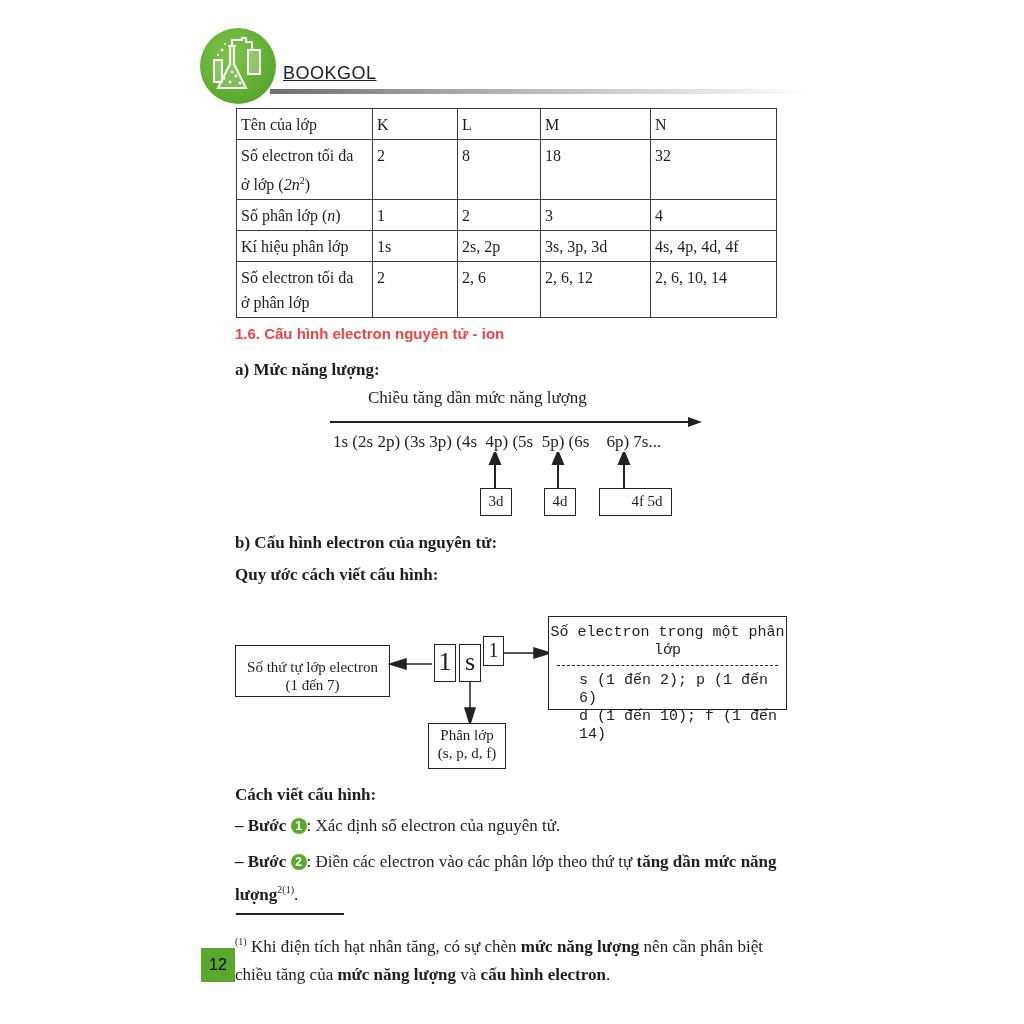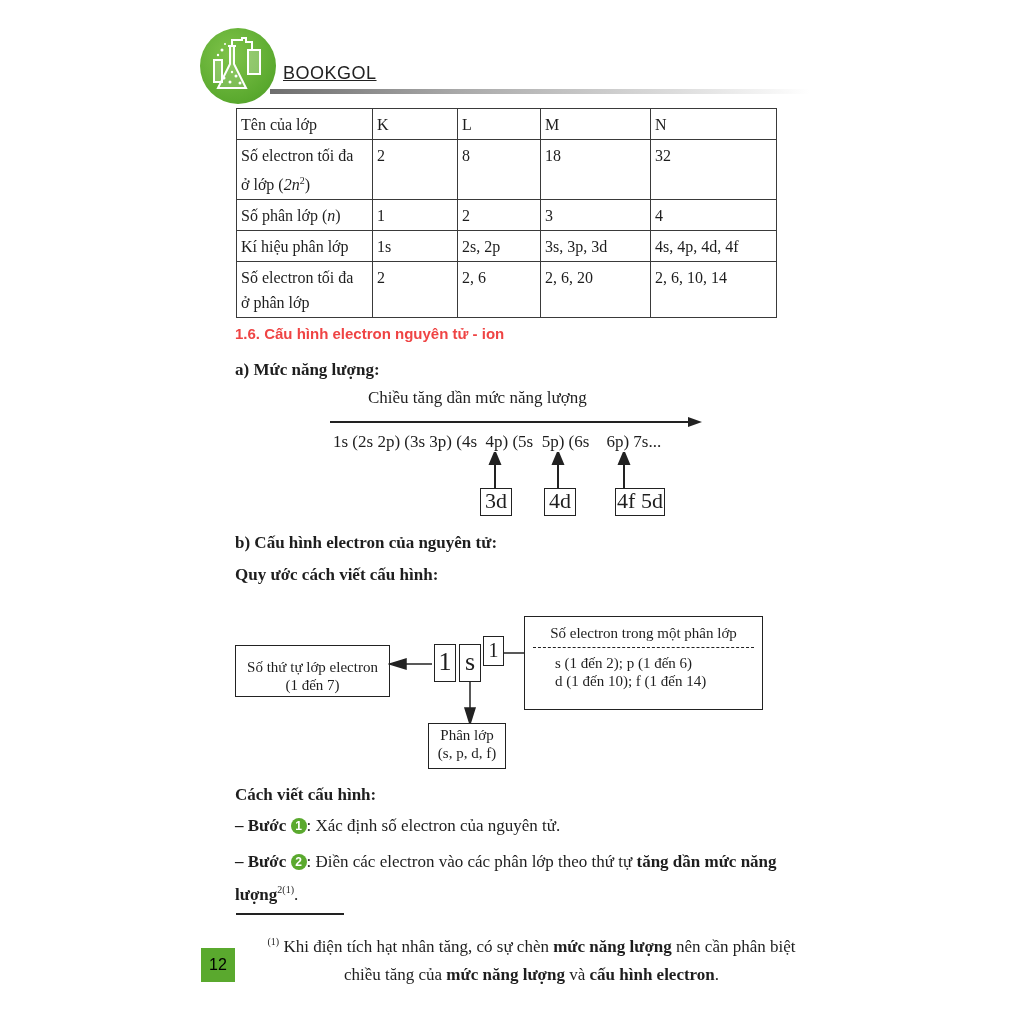"2, 6, 20" td.c3 { text: 20 -> 12 }
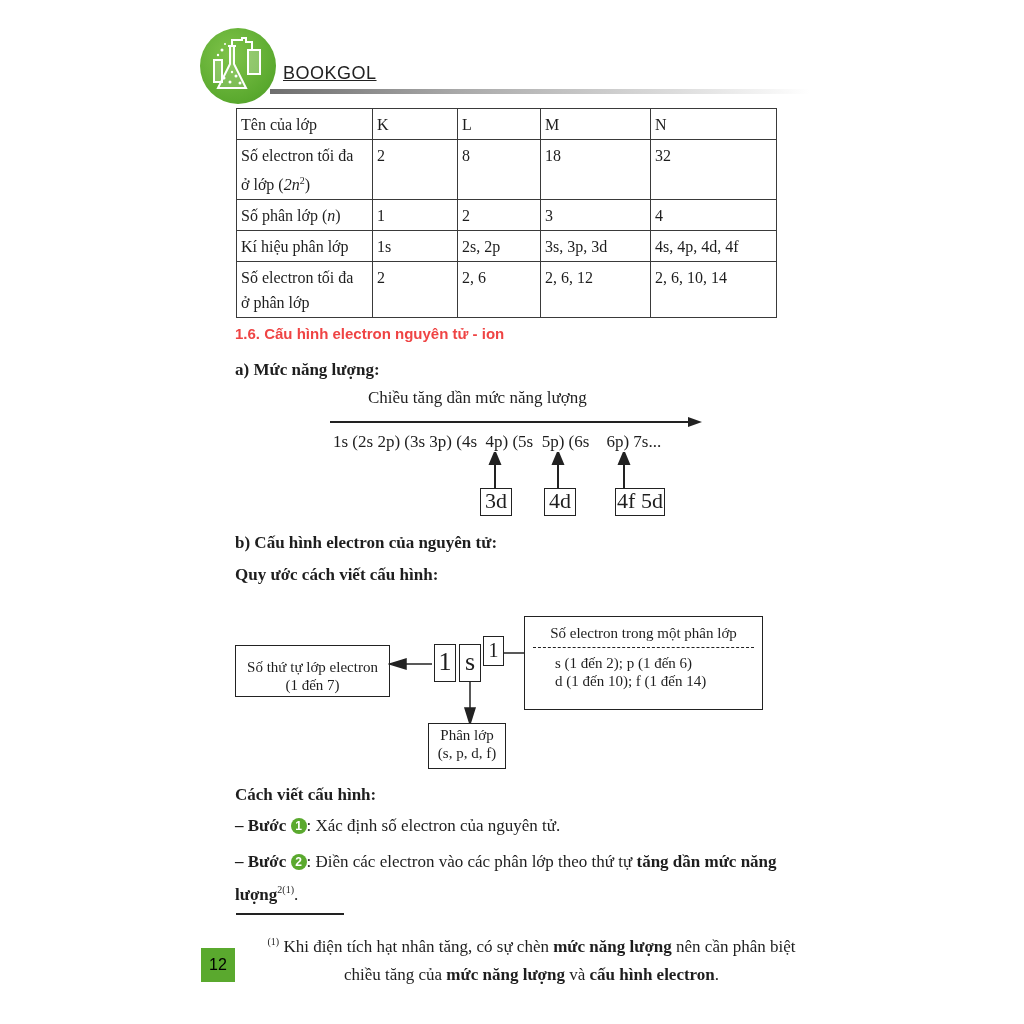"3d" .dbox { font-size: 22px -> 15px }
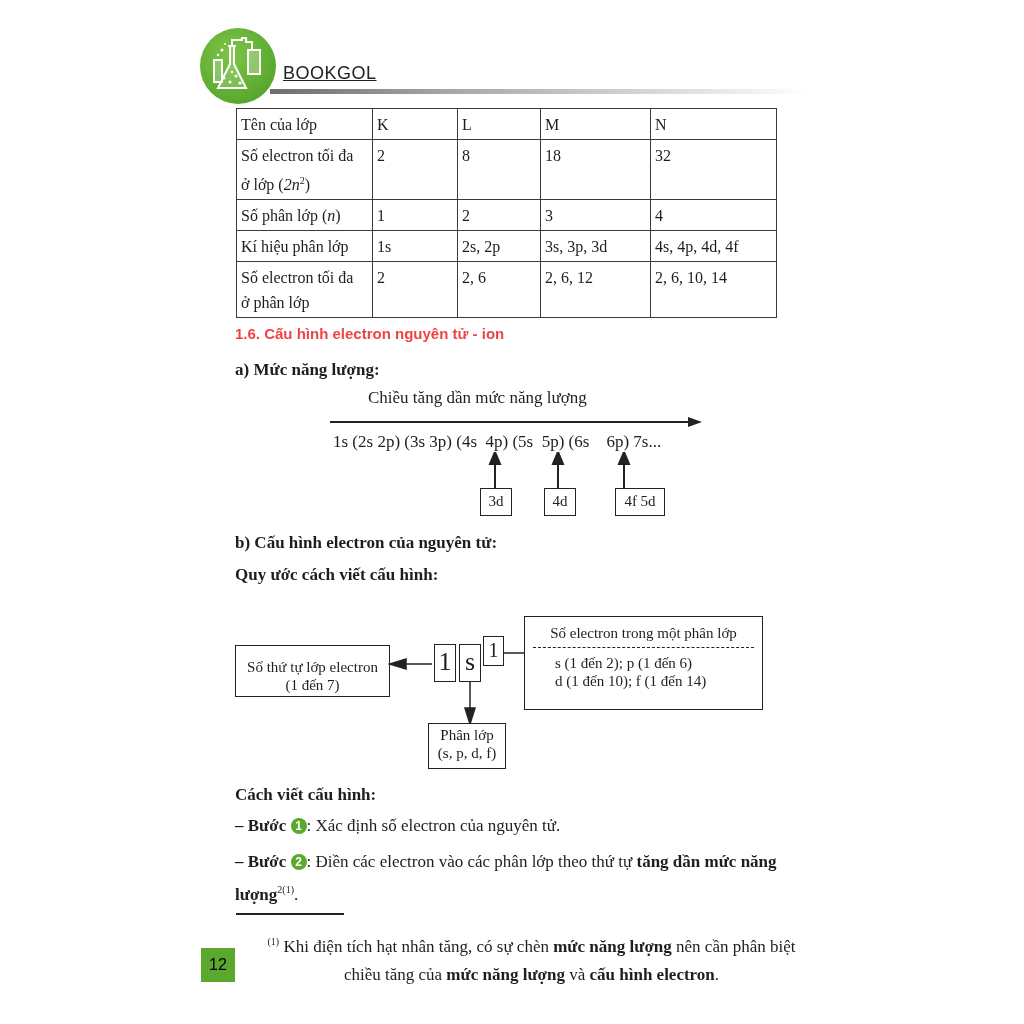"4f 5d" div.abs { left: 615px -> 599px; padding-left: none -> 23px }
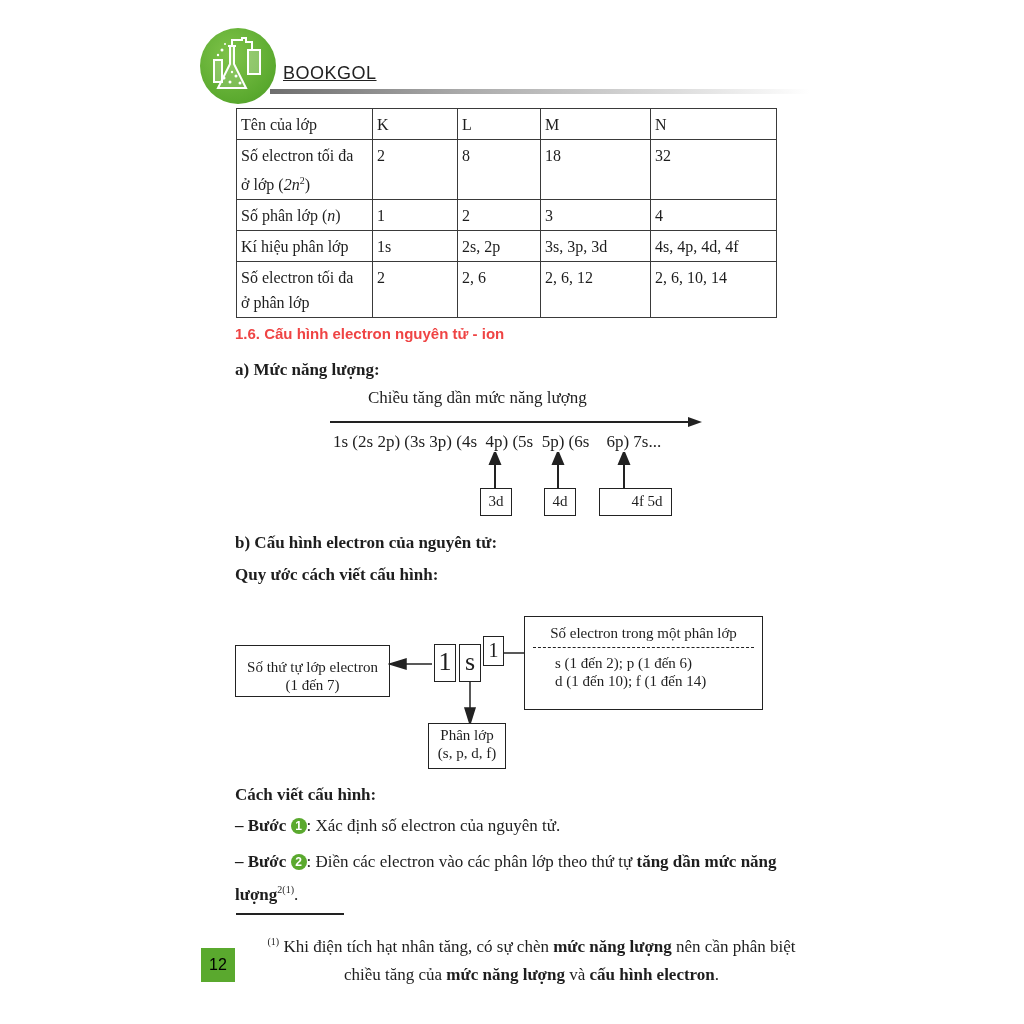"Số electron trong một phân" div.abs { font-family: none -> Liberation Mono, monospace; left: 524px -> 548px }
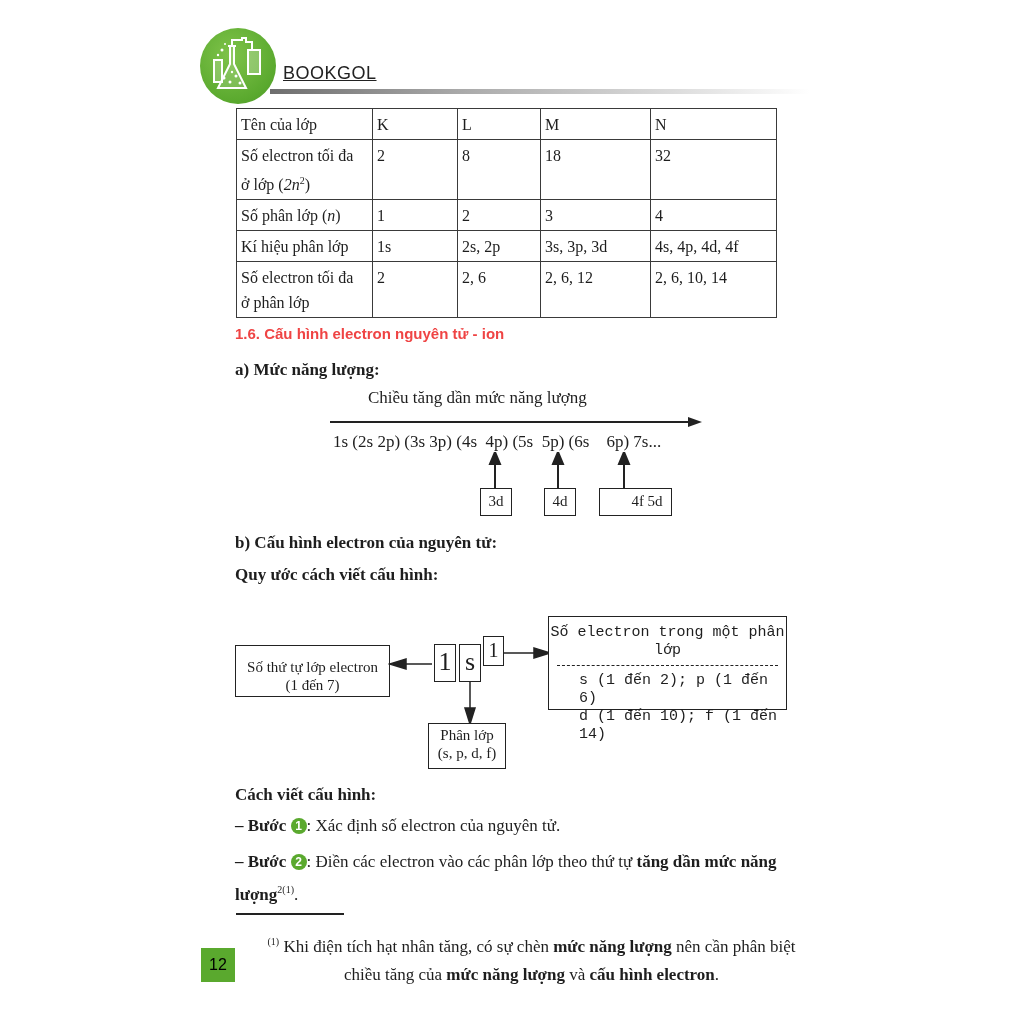"(1) Khi điện tích hạt" div.abs { left: 244px -> 235px; text-align: center -> none }
